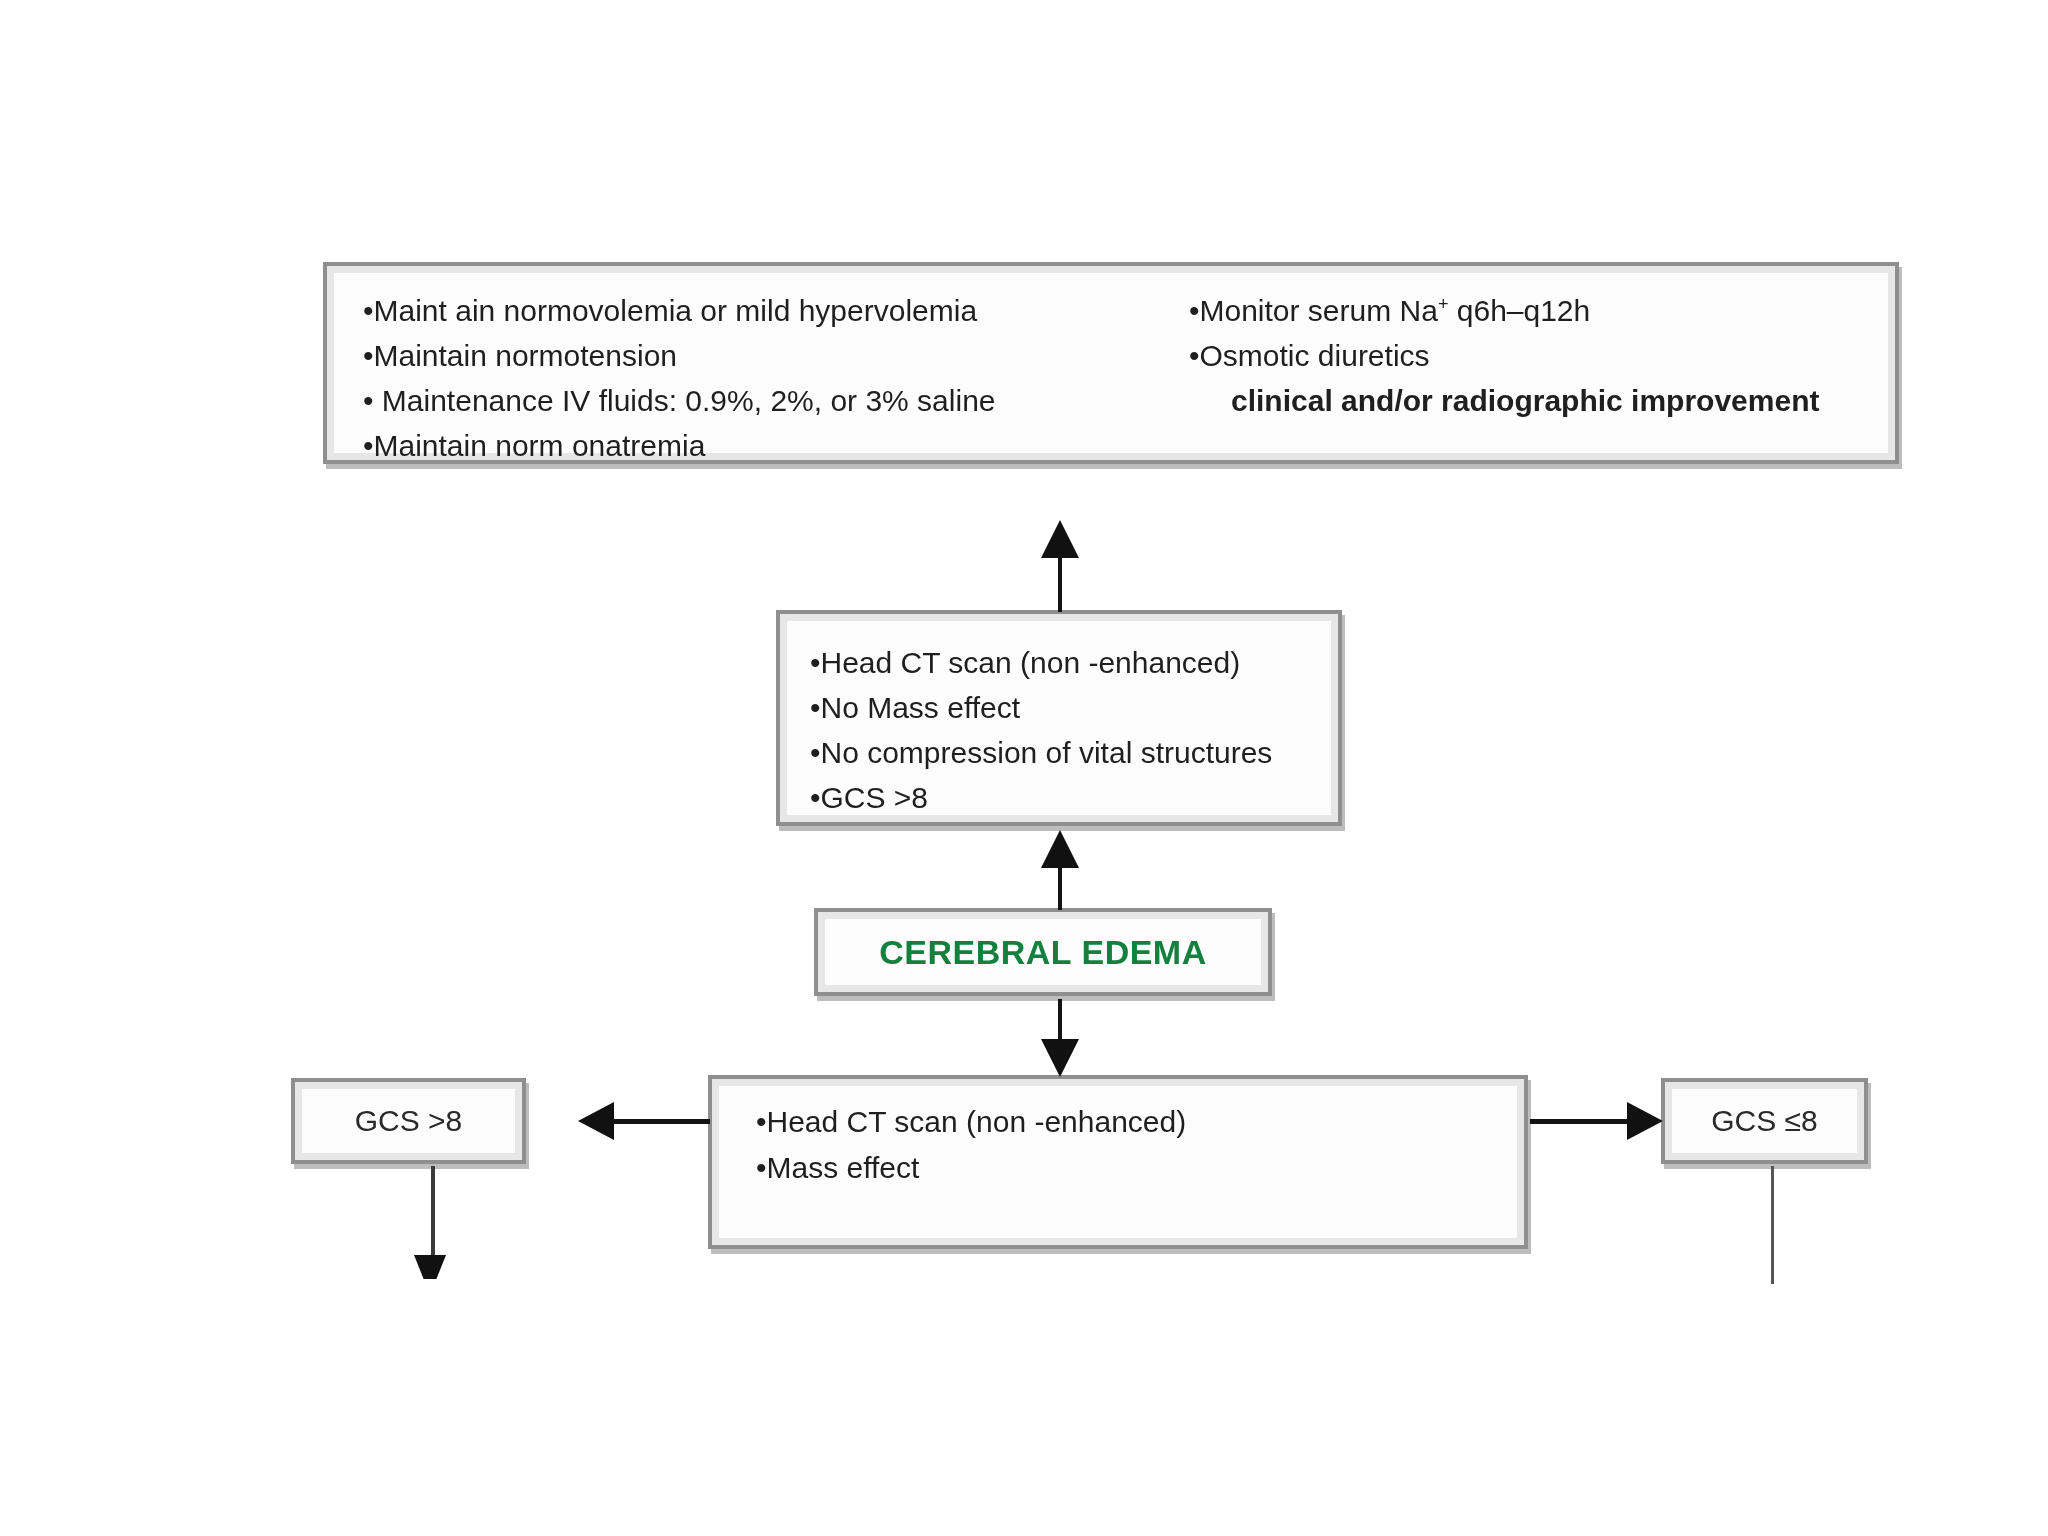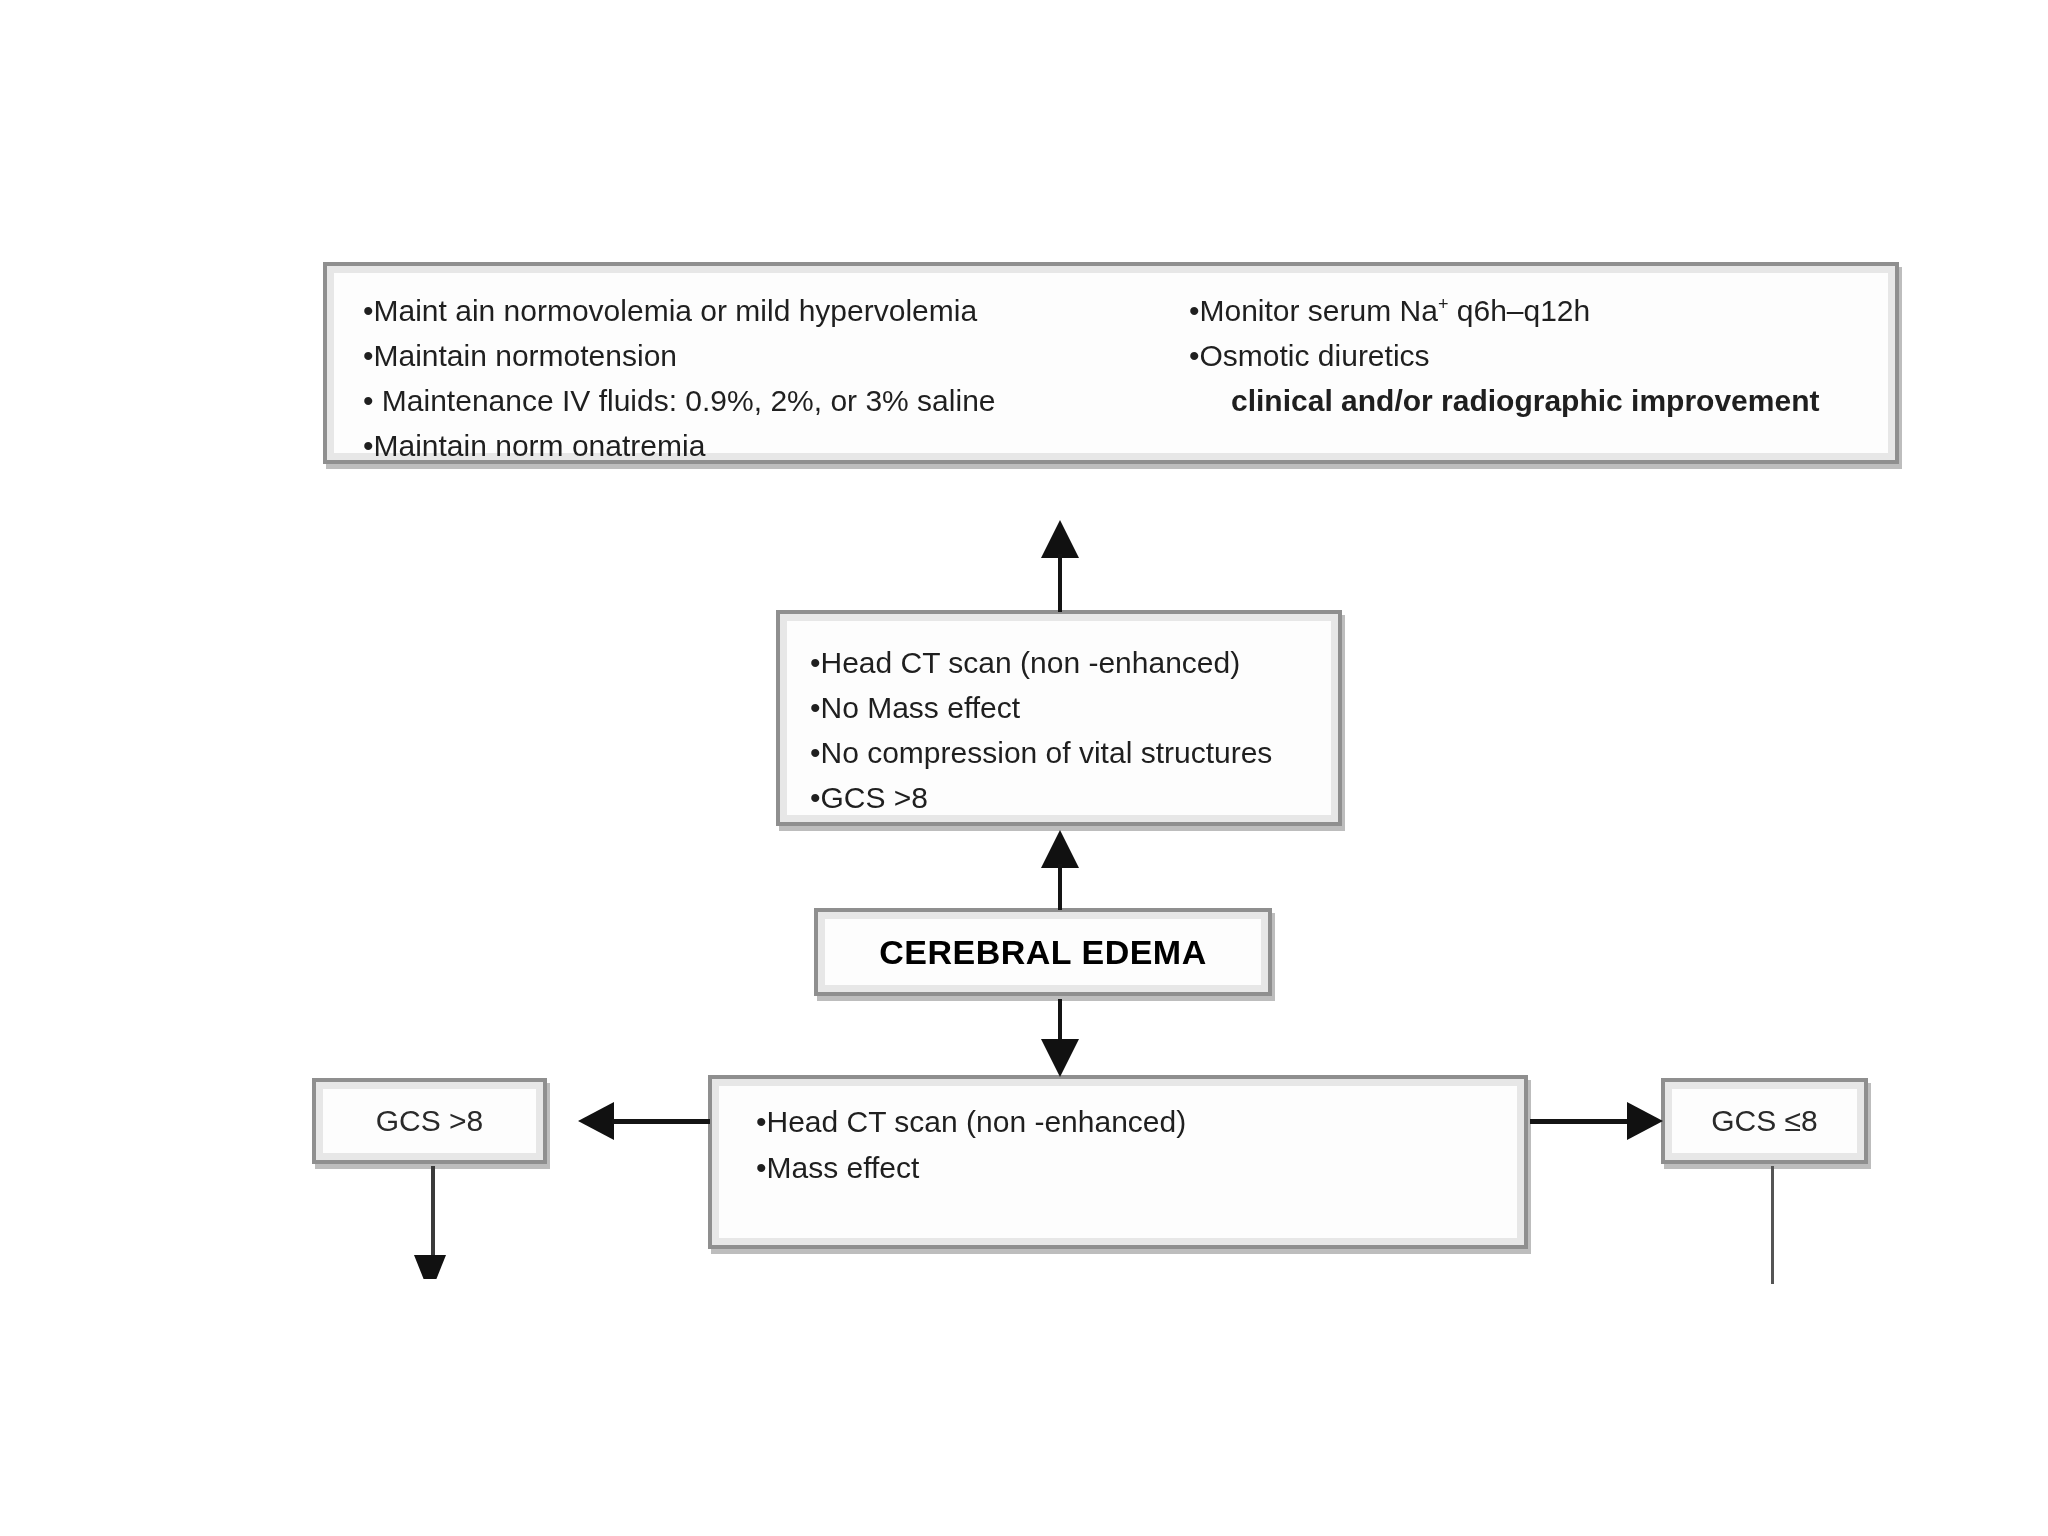"CEREBRAL EDEMA" #box-cerebral-edema { color: #000000 -> #15803d }
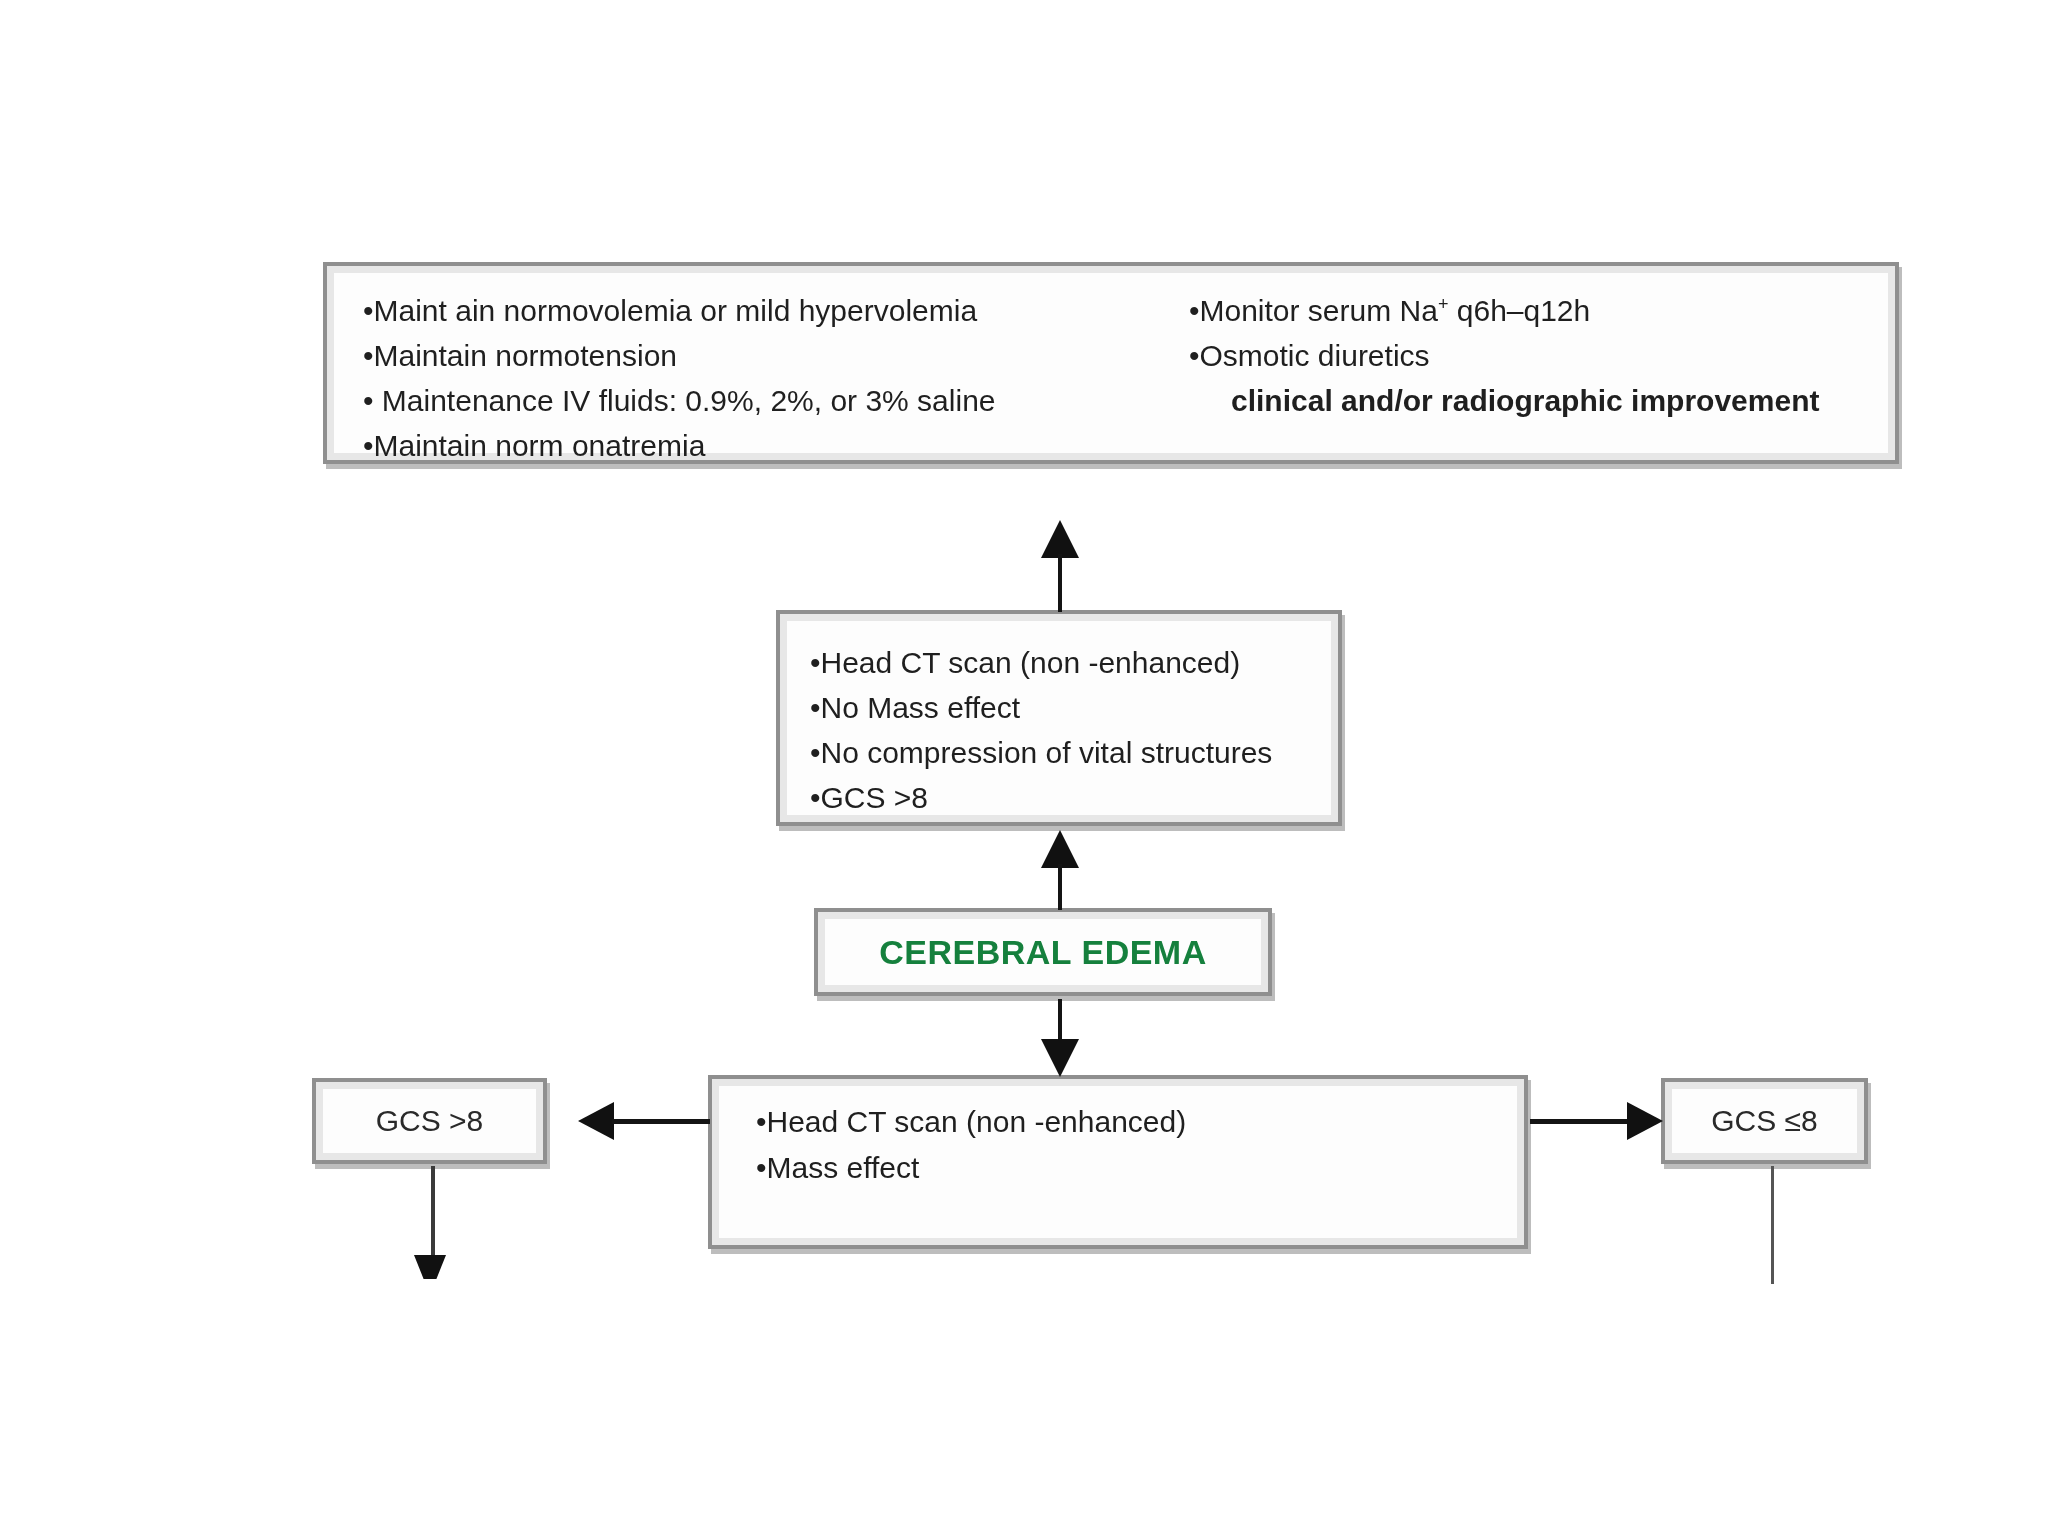"GCS >8" #box-gcs-left { margin-left: 21px -> none }
